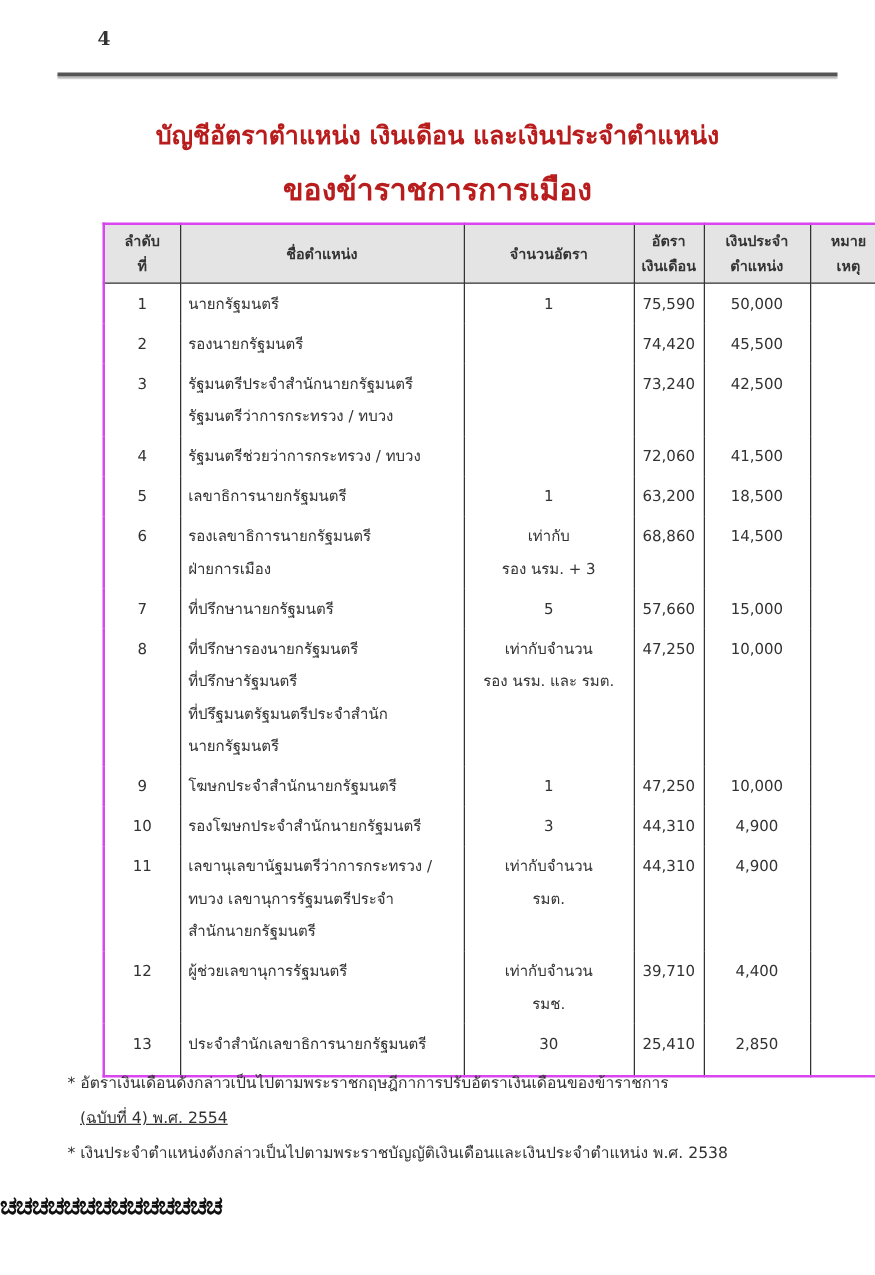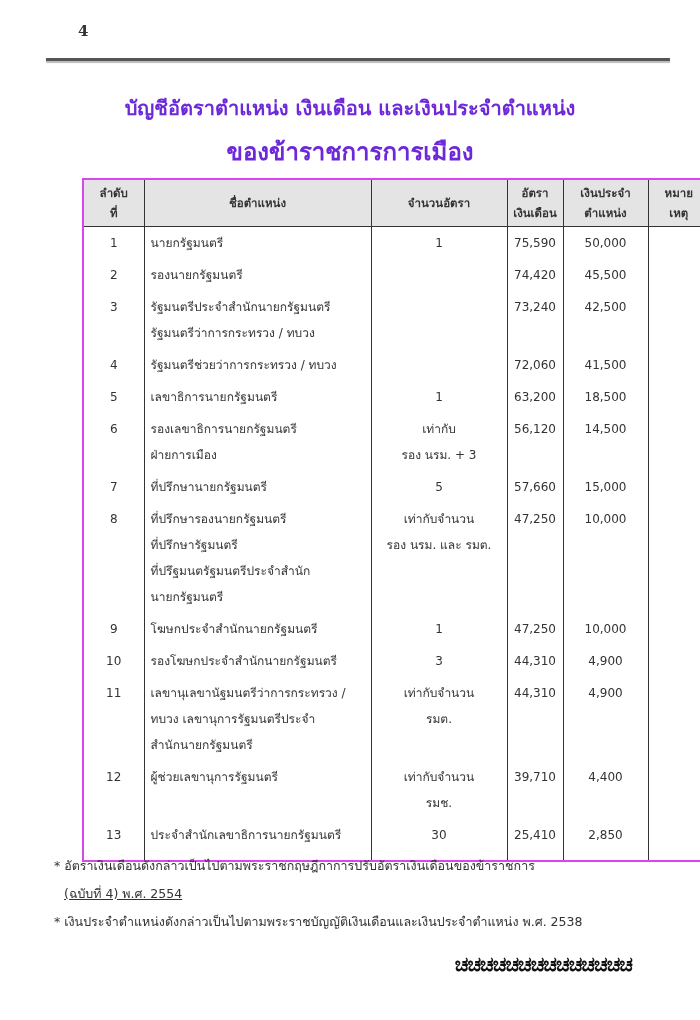"บัญชีอัตราตำแหน่ง เงินเดือน" .title { color: #6d28d9 -> #b91c1c }
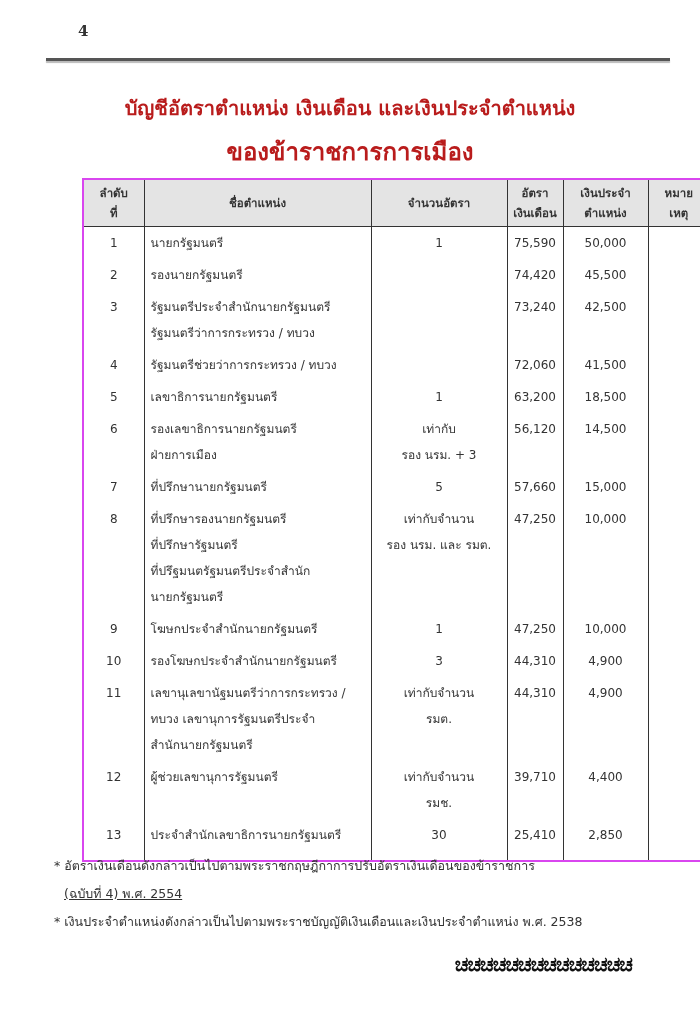"56,120" td.rt { text: 56,120 -> 68,860 }
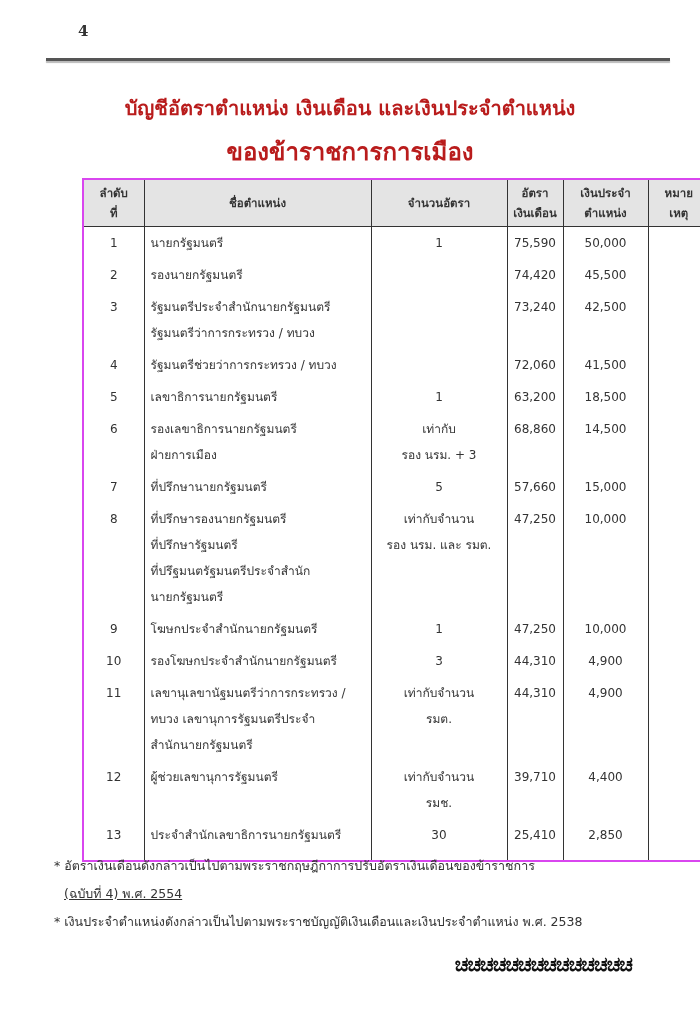"ಚಚಚಚಚಚಚಚಚಚಚಚಚಚ" .ornament { text-align: right -> left }
